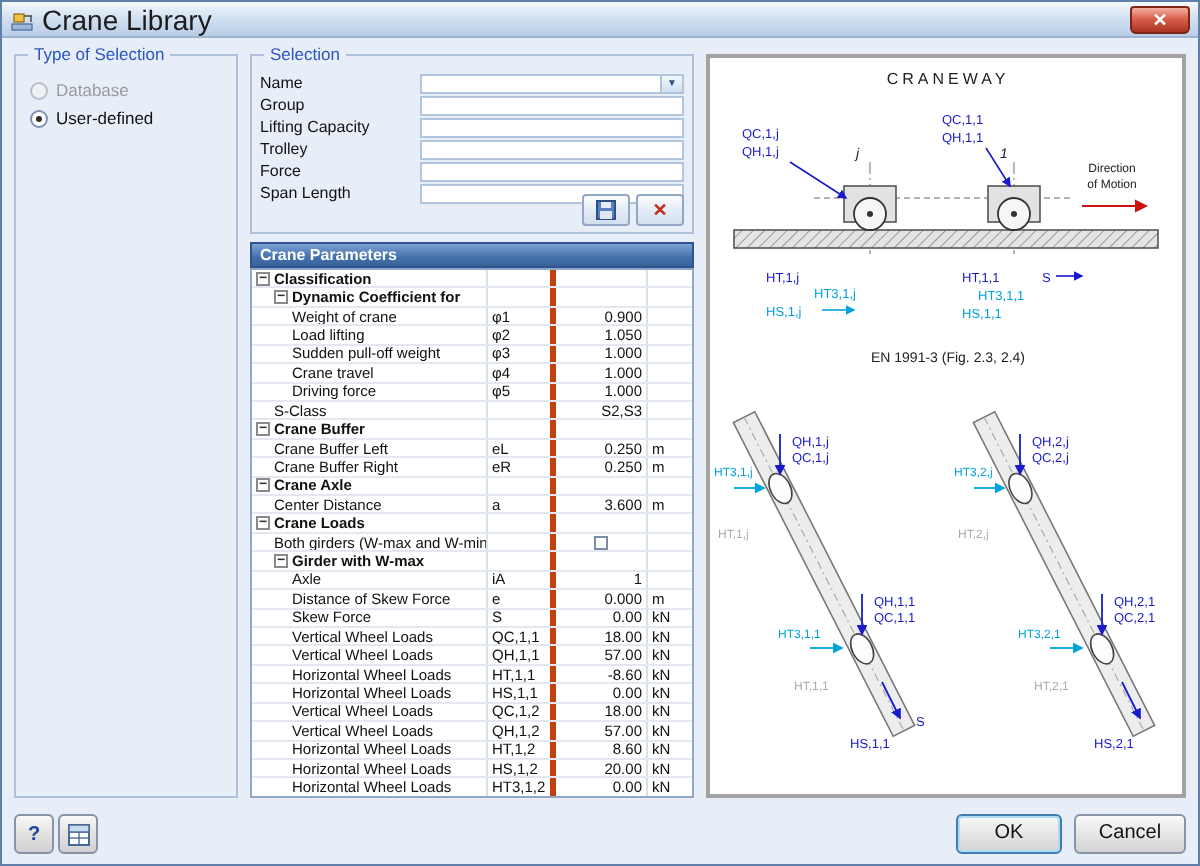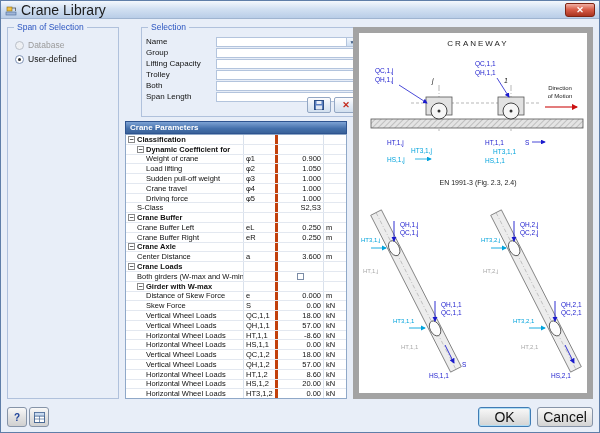"Span of Selection" span.legend { text: Span -> Type }
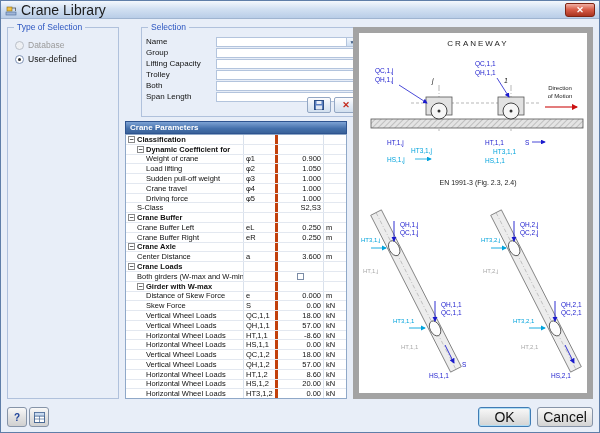"Selection" .sel { left: 140px -> 124px }
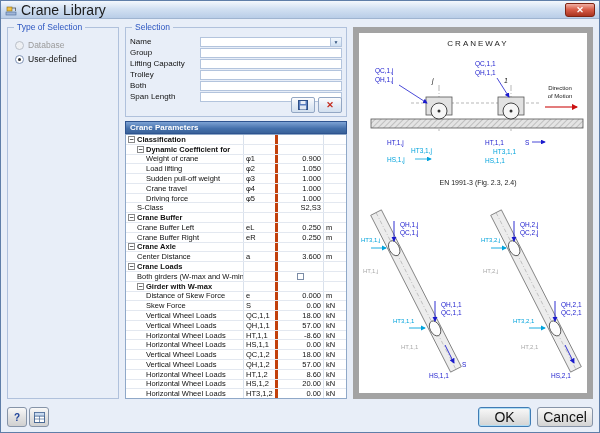"Name" .sel-label { width: 70px -> 80px }
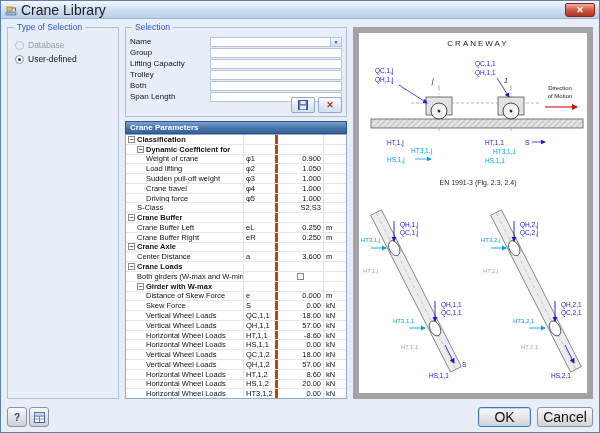"CRANEWAY" .diagram-panel { border: 6px solid #a3a3a3 -> 2px solid #a3a3a3 }
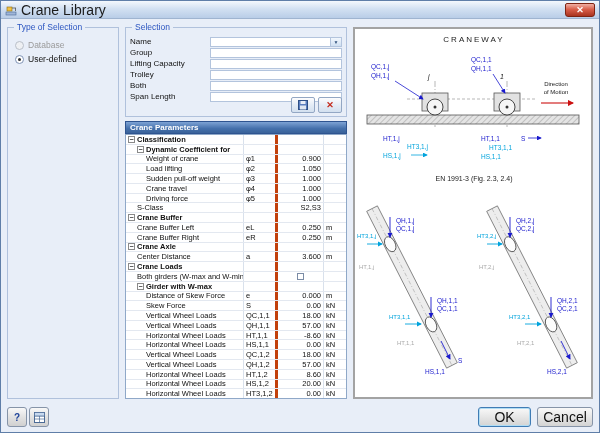"Both" span.sel-label { text: Both -> Force }
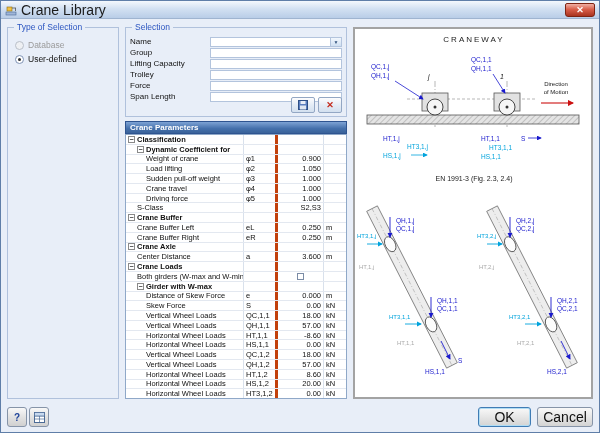"Axle" div.prow { html: none -> <div> <div> <span>Axle</span> </div> <div>iA</div> <div>1</div> <div></div> </div> }
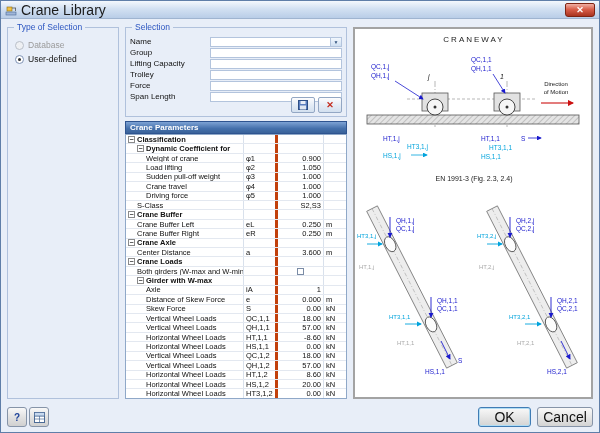"OK" .btn { font-size: 14px -> 10px }
